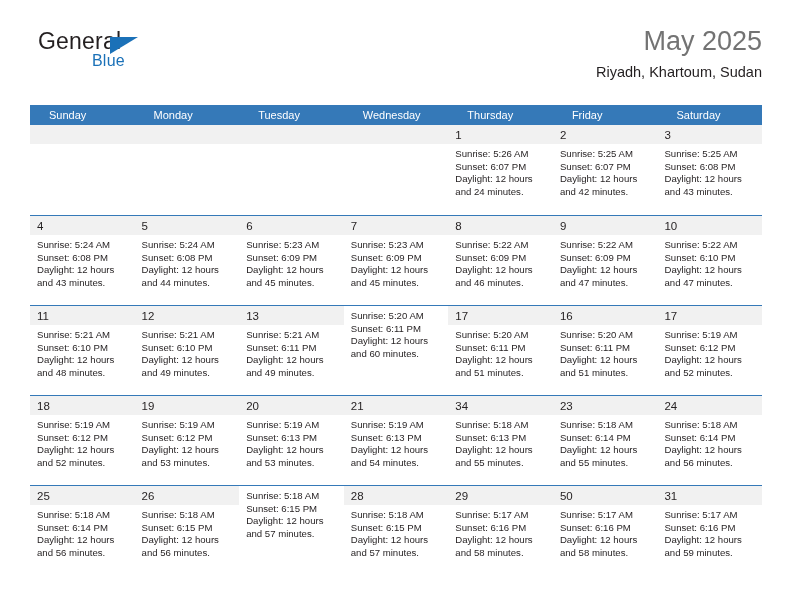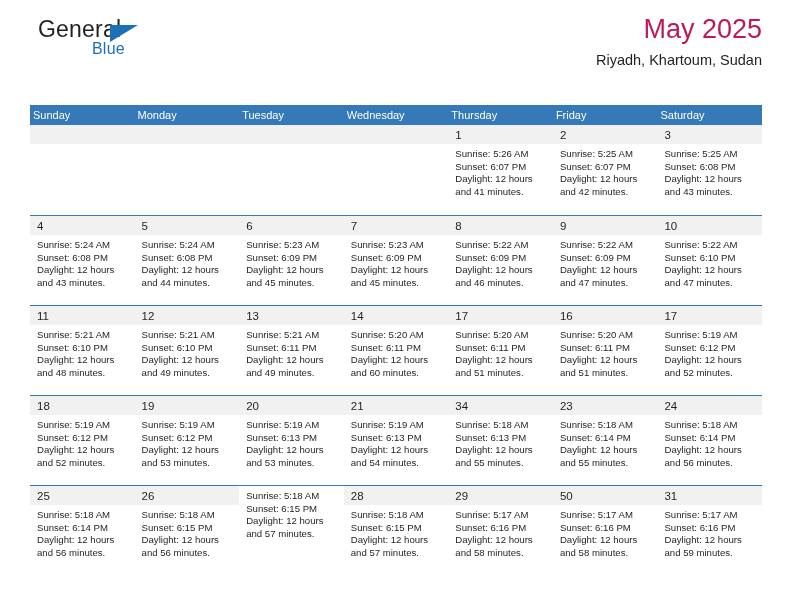"General" .header { top: 12px -> 24px }
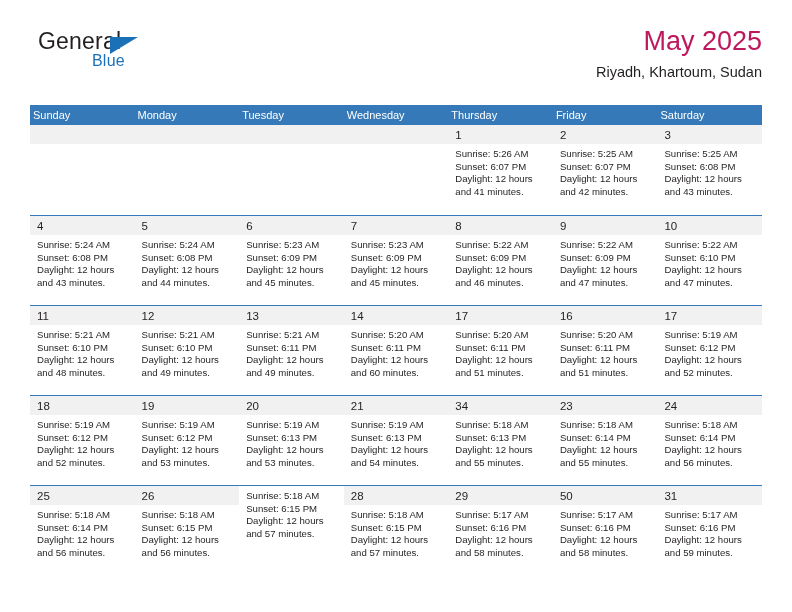"May 2025" .cal-title { color: #be185d -> #737373 }
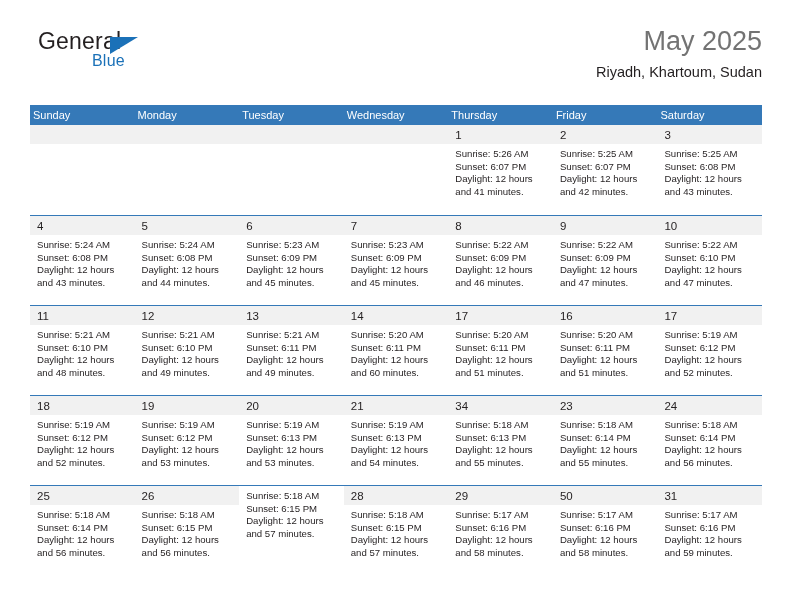"Sunday" .weekday { padding-left: 3px -> 19px }
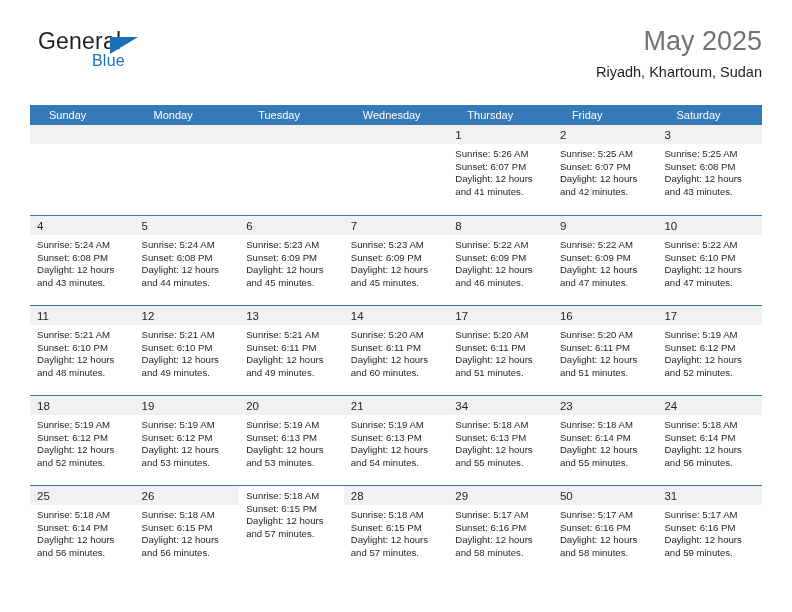"and 41 minutes." div { text: 41 -> 24 }
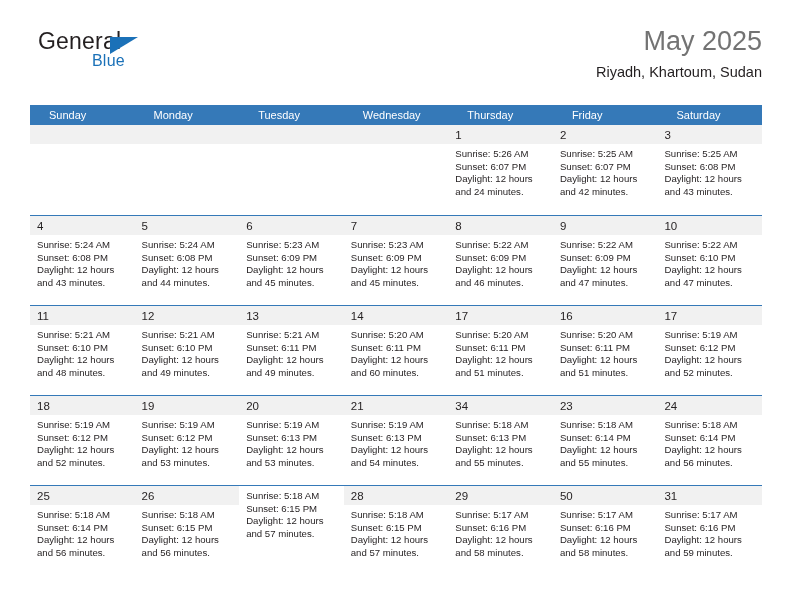"14" div.daynum-band { html: <div><span>14</span></div> -> none }
